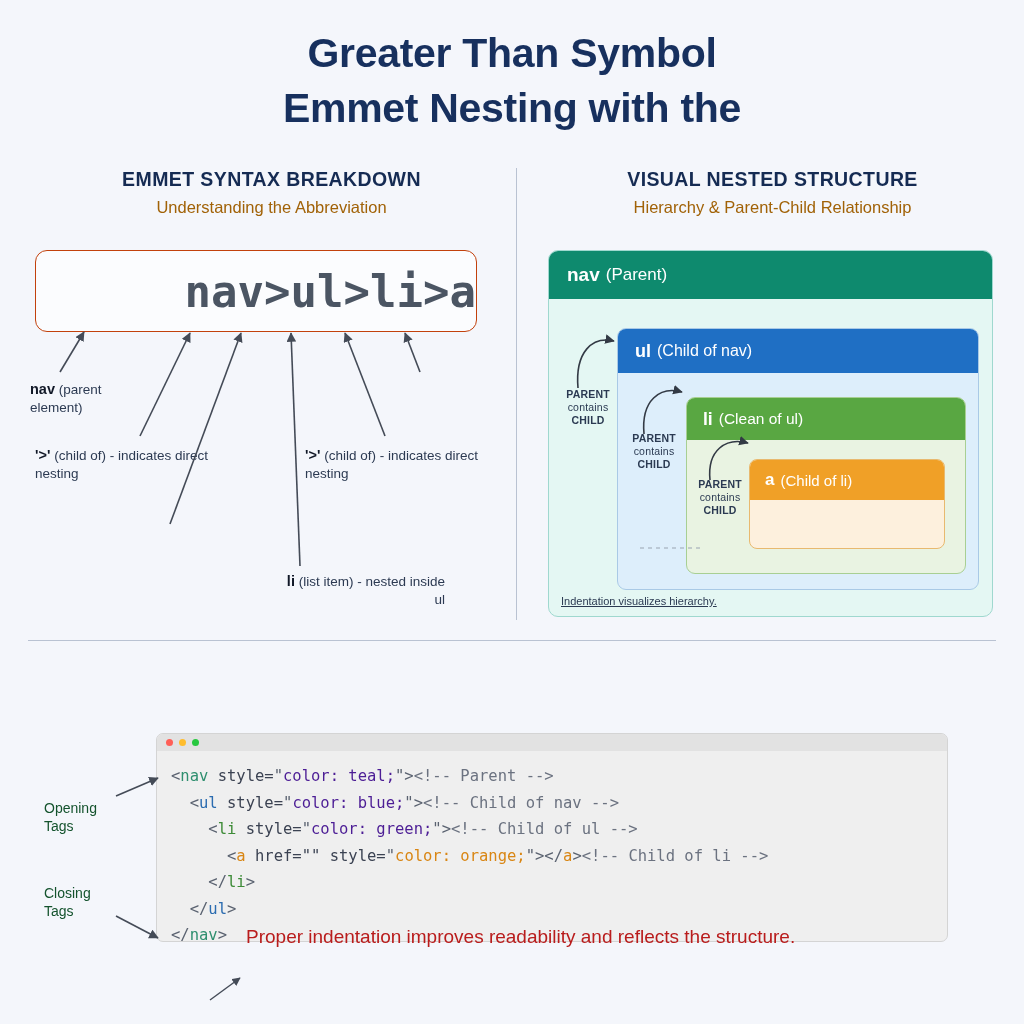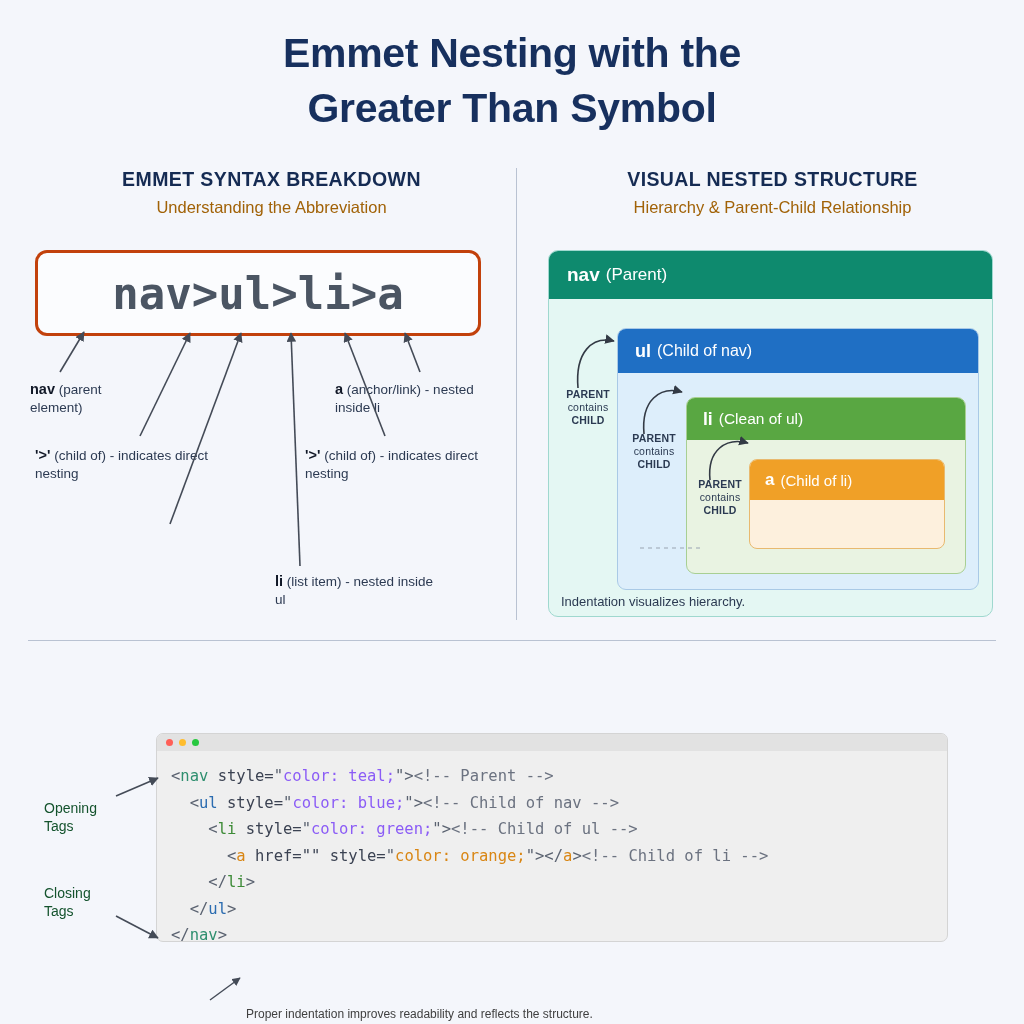"Emmet Nesting with the" span { order: before "Greater Than Symbol" -> after "Greater Than Symbol" }
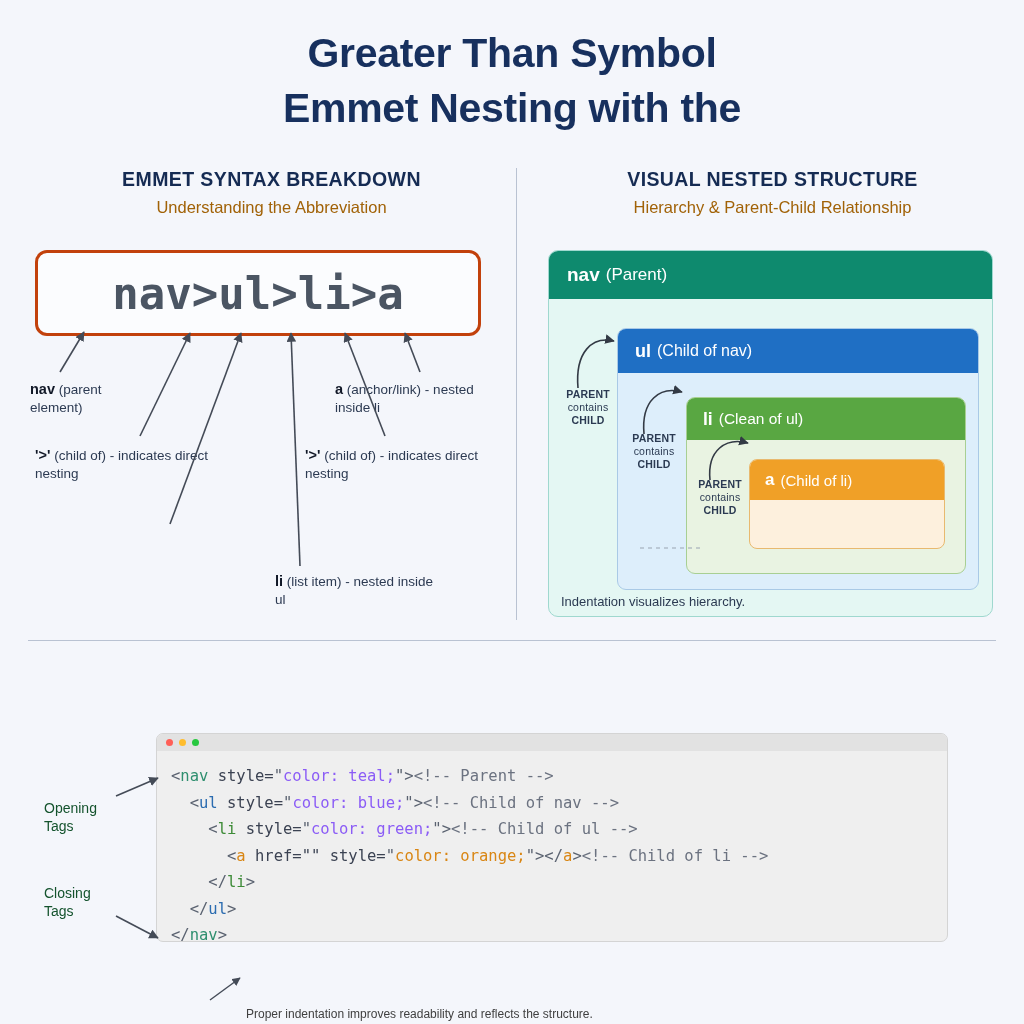"nav>ul>li>a" .code-chip { border: 3px solid #c2410c -> 1px solid #c2410c; justify-content: center -> flex-end }
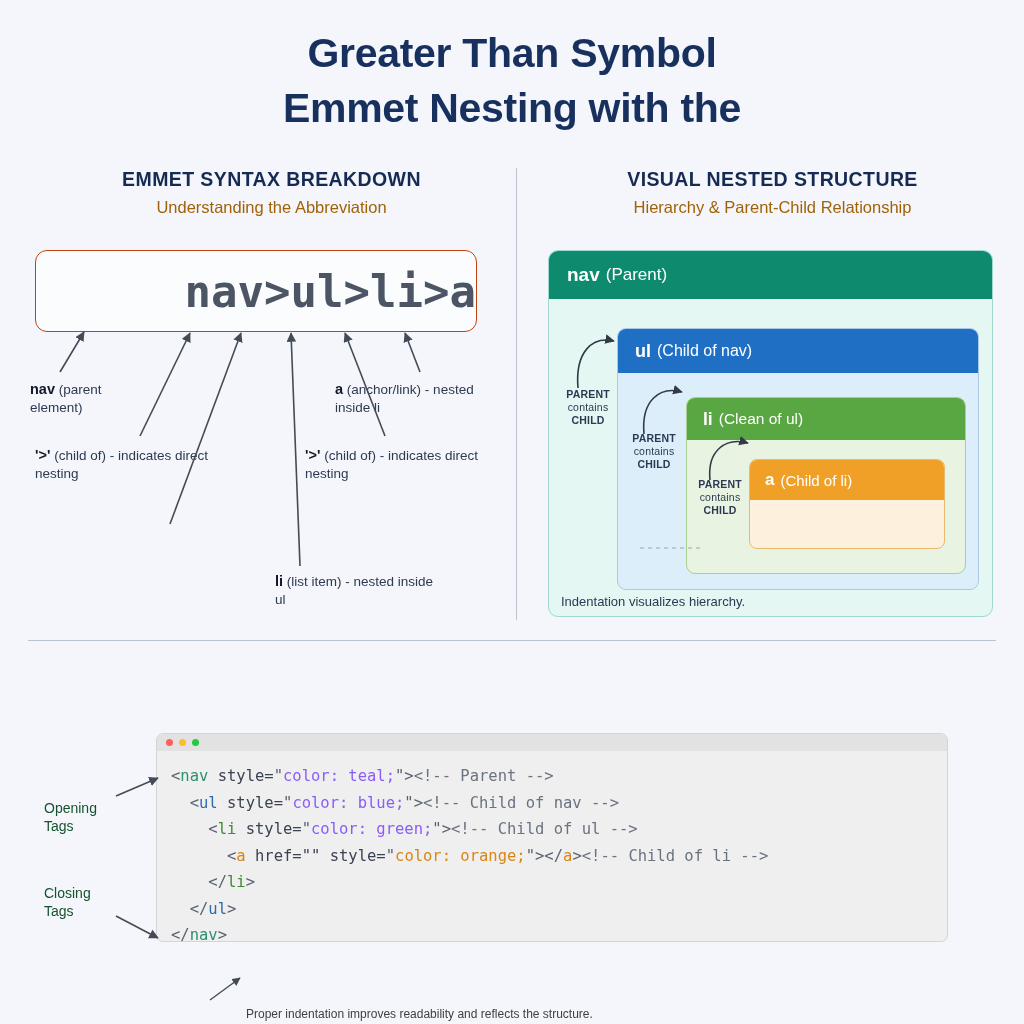"a (anchor/link) - nested inside" div.ann { html: <div> <span>a</span> <span>(anchor/link) - nested inside li</span> </div> -> none }
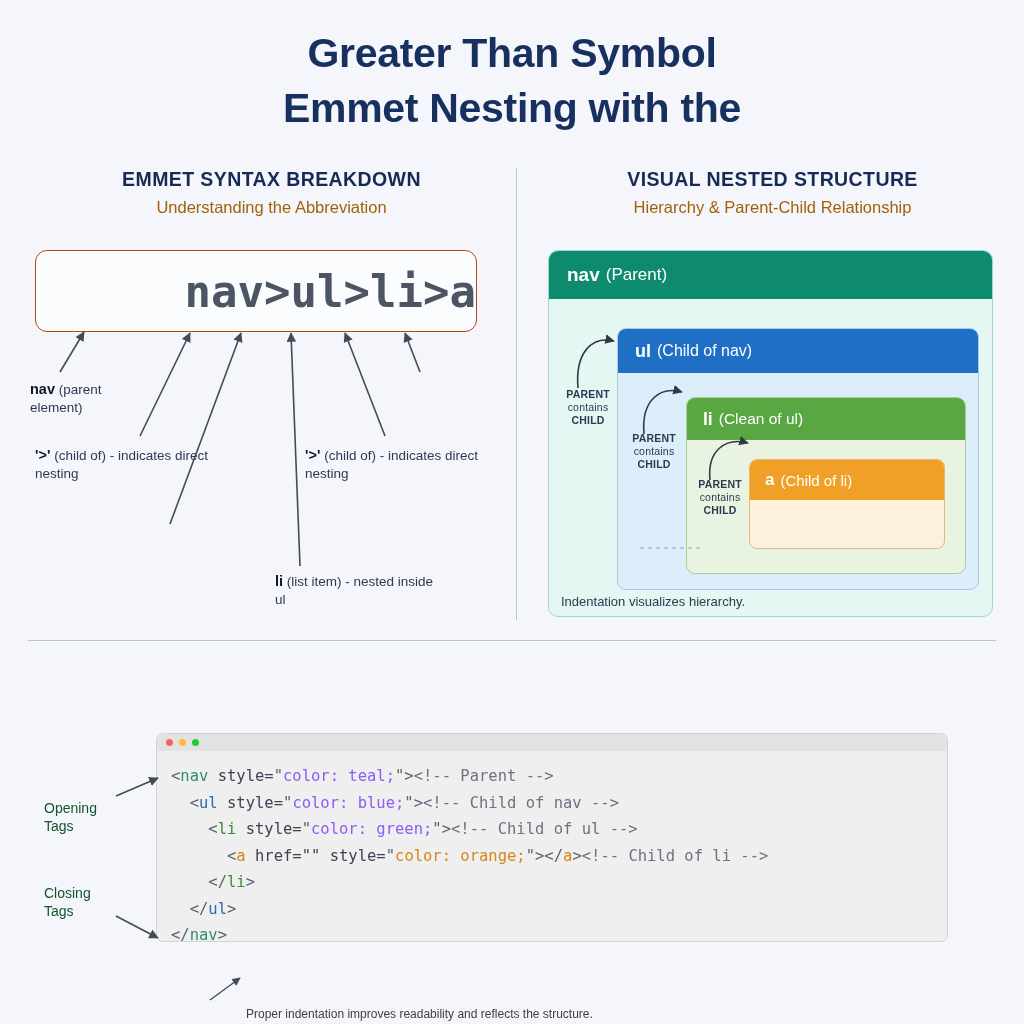"li (list item) - nested" div.ann { text-align: none -> right }
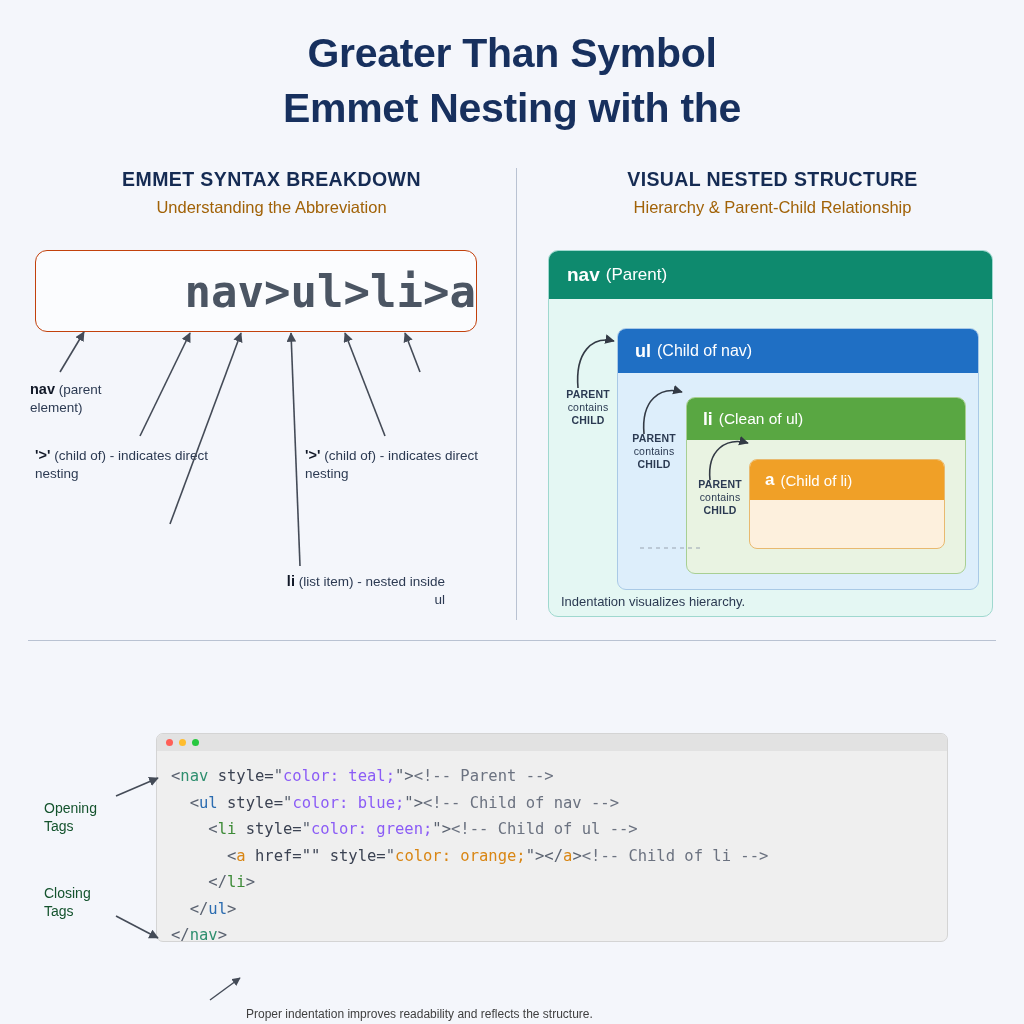"Indentation visualizes hierarchy." .indent-note { font-size: 13px -> 11px; text-decoration: none -> underline }
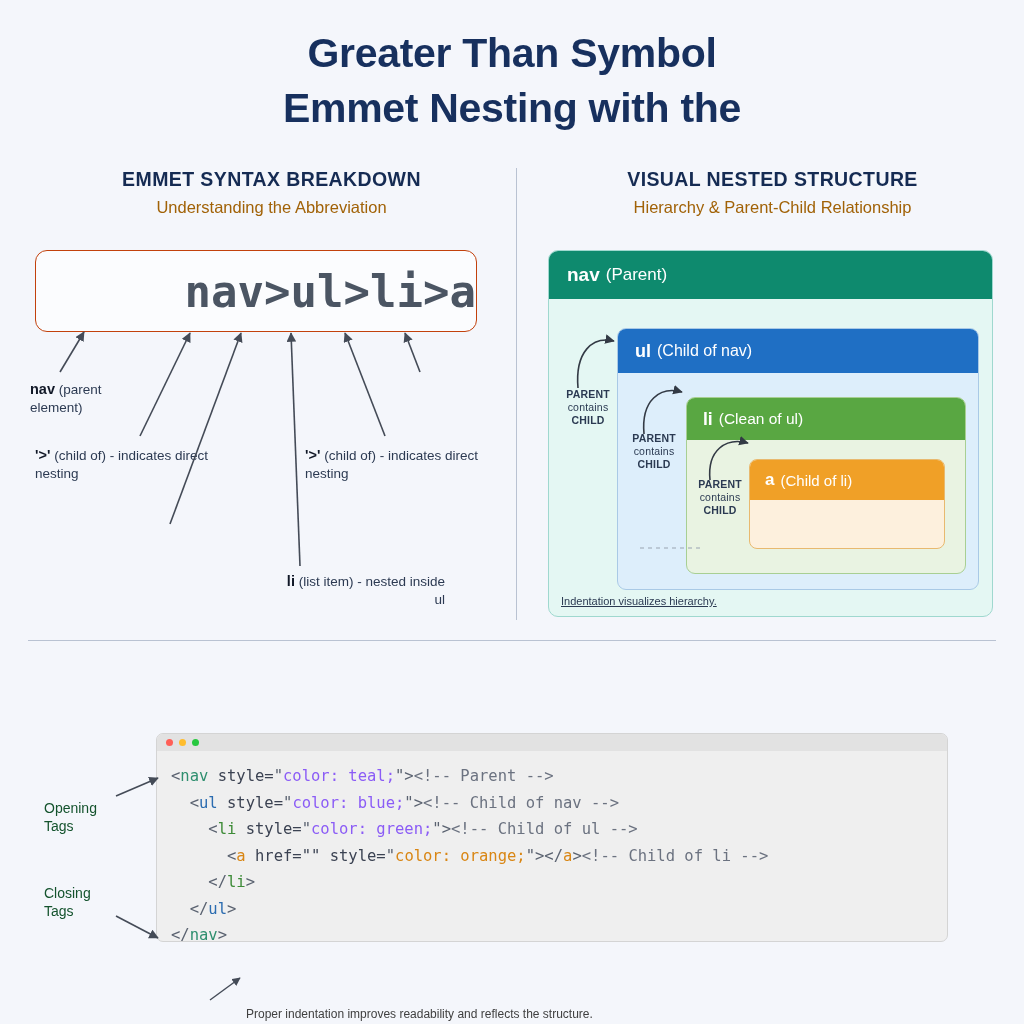"color: teal;" .t-str { color: #8b5cf6 -> #4c1d95 }
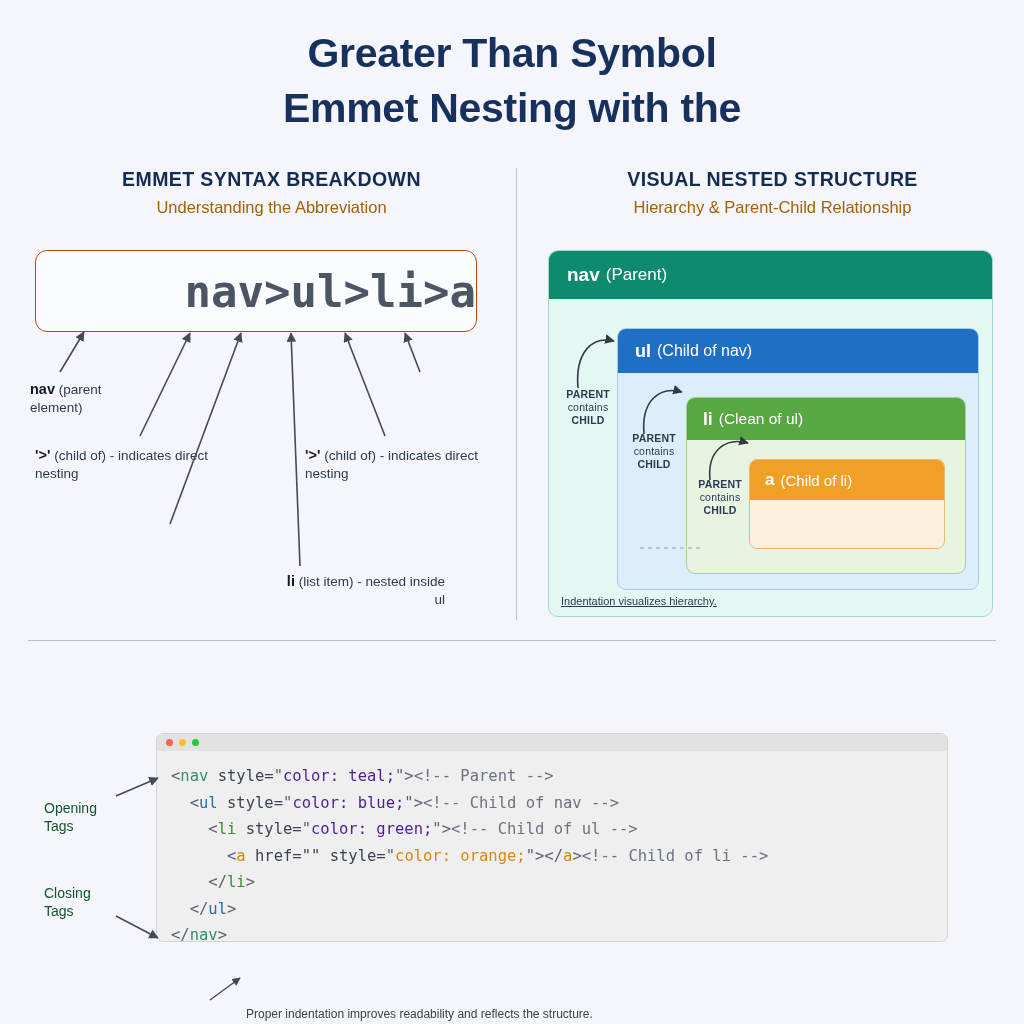"Proper indentation improves readability" .foot-note { color: #404040 -> #b91c1c; font-size: 12px -> 19px; top: 1007px -> 926px }
